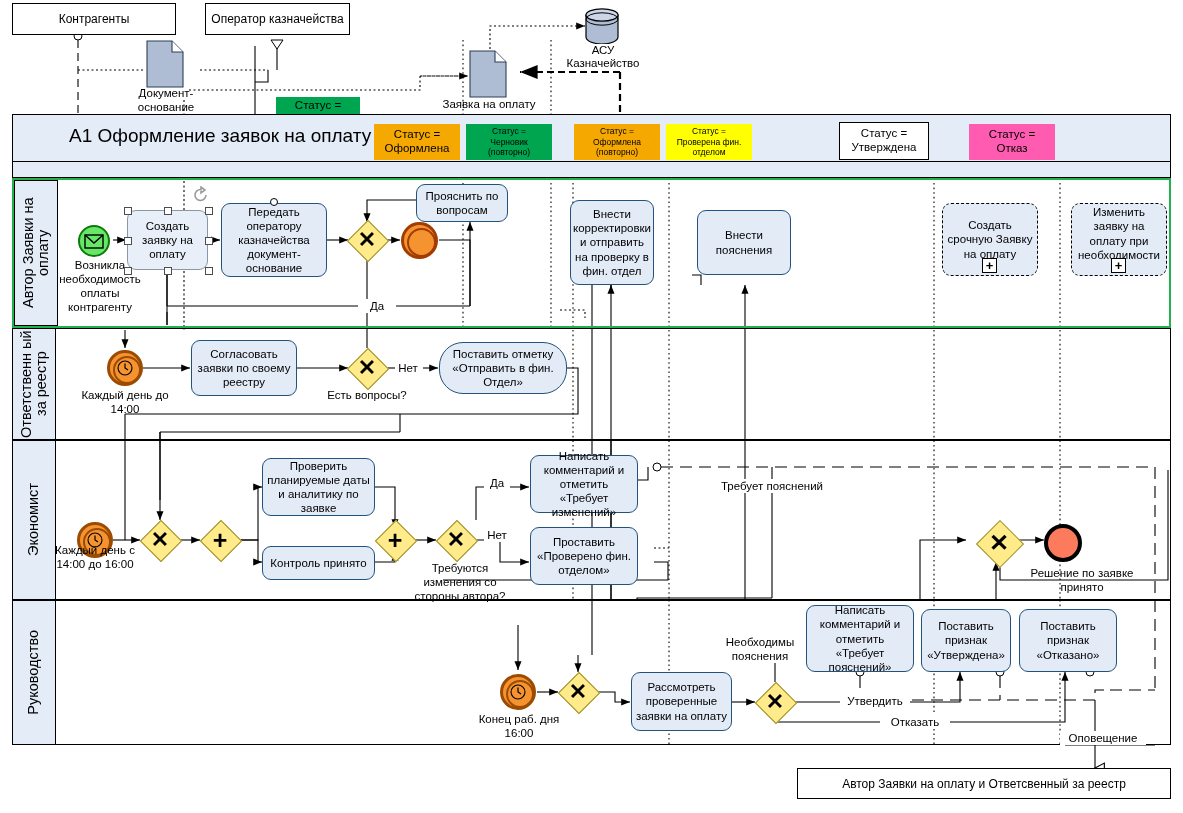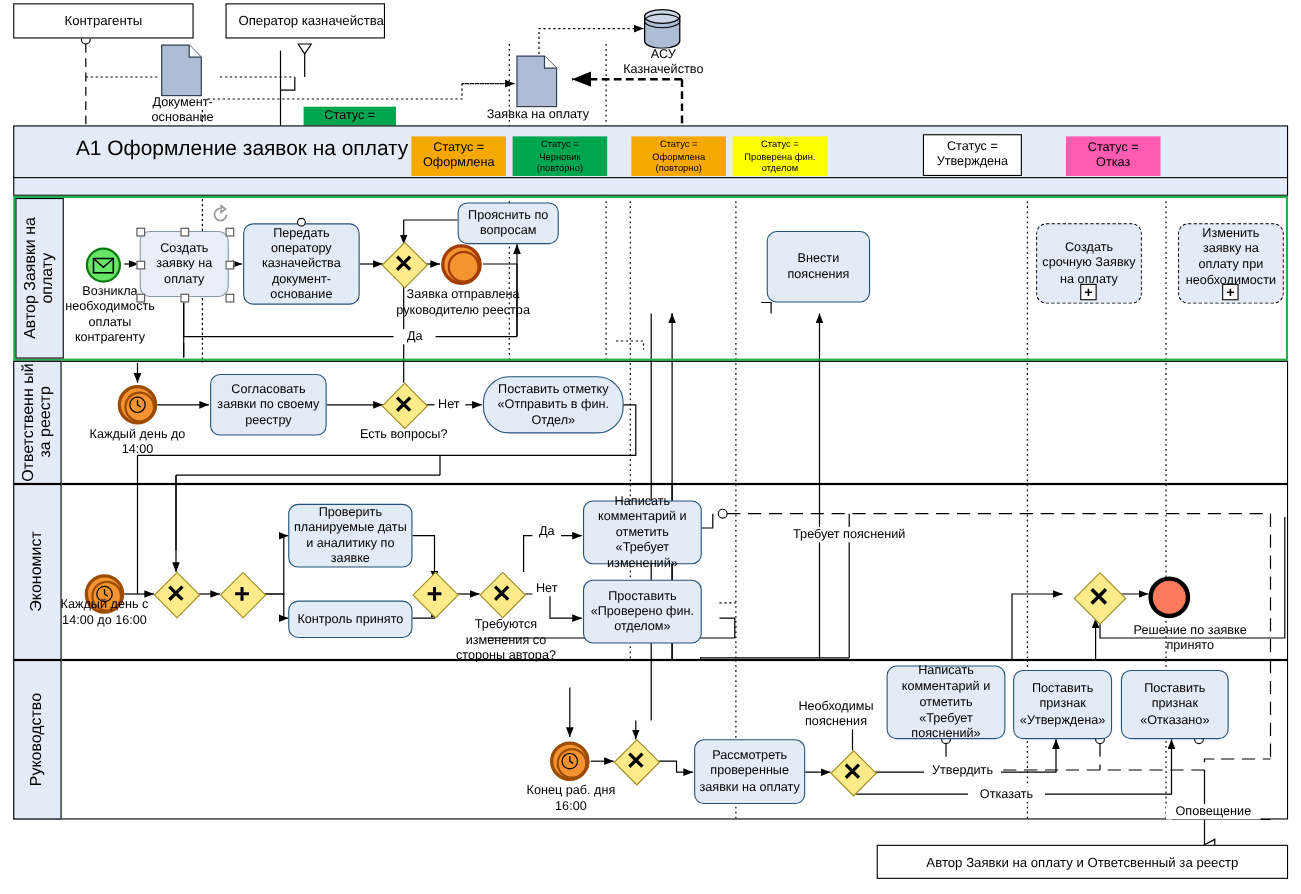"Оператор казначейства" div.abs { justify-content: flex-end -> none }
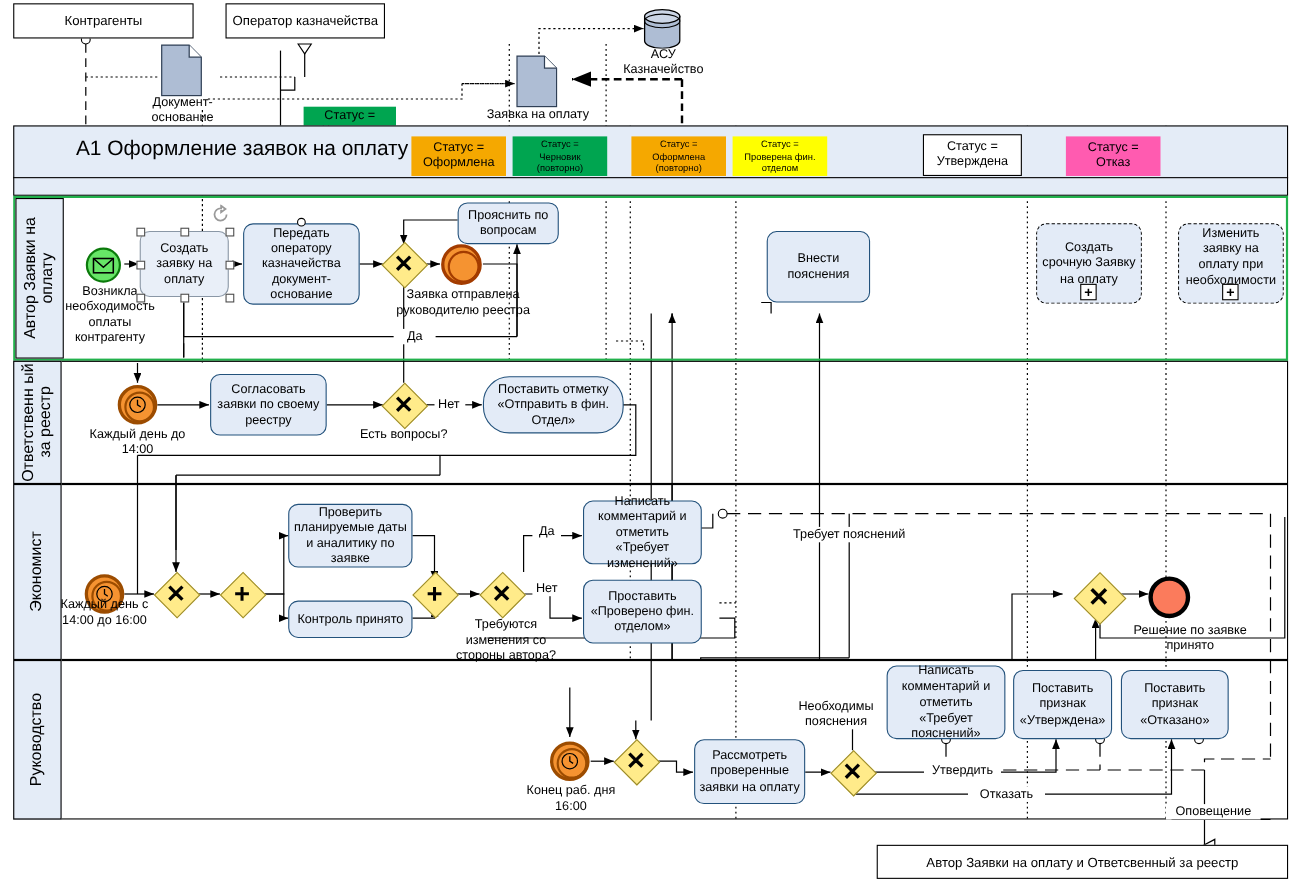"Внести корректировки и отправить на" div.abs { html: none -> <div>Внести корректировки и отправить на проверку в фин. отдел</div> }
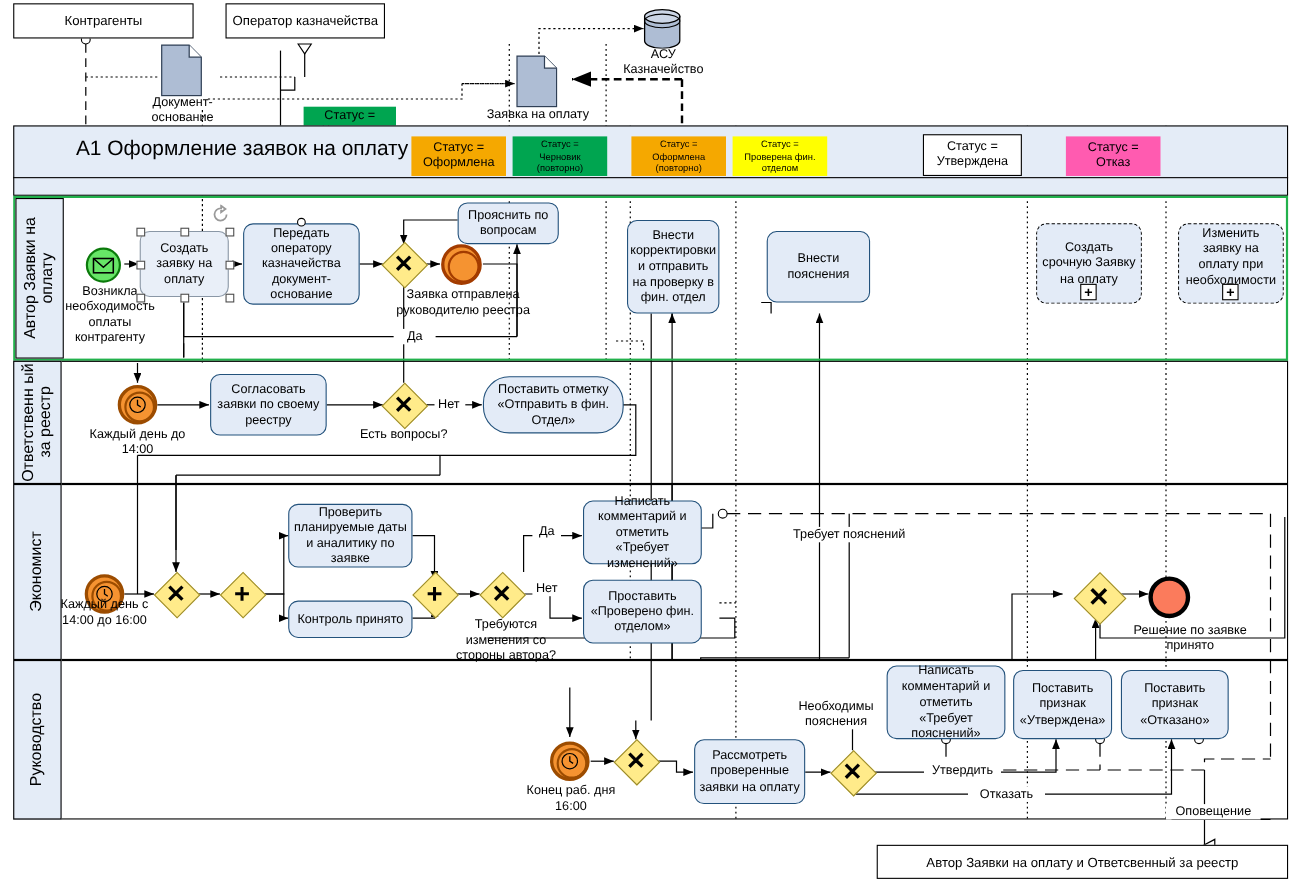"Заявка отправлена руководителю реестра" div.abs { html: <div>Заявка отправлена руководителю реестра</div> -> none }
